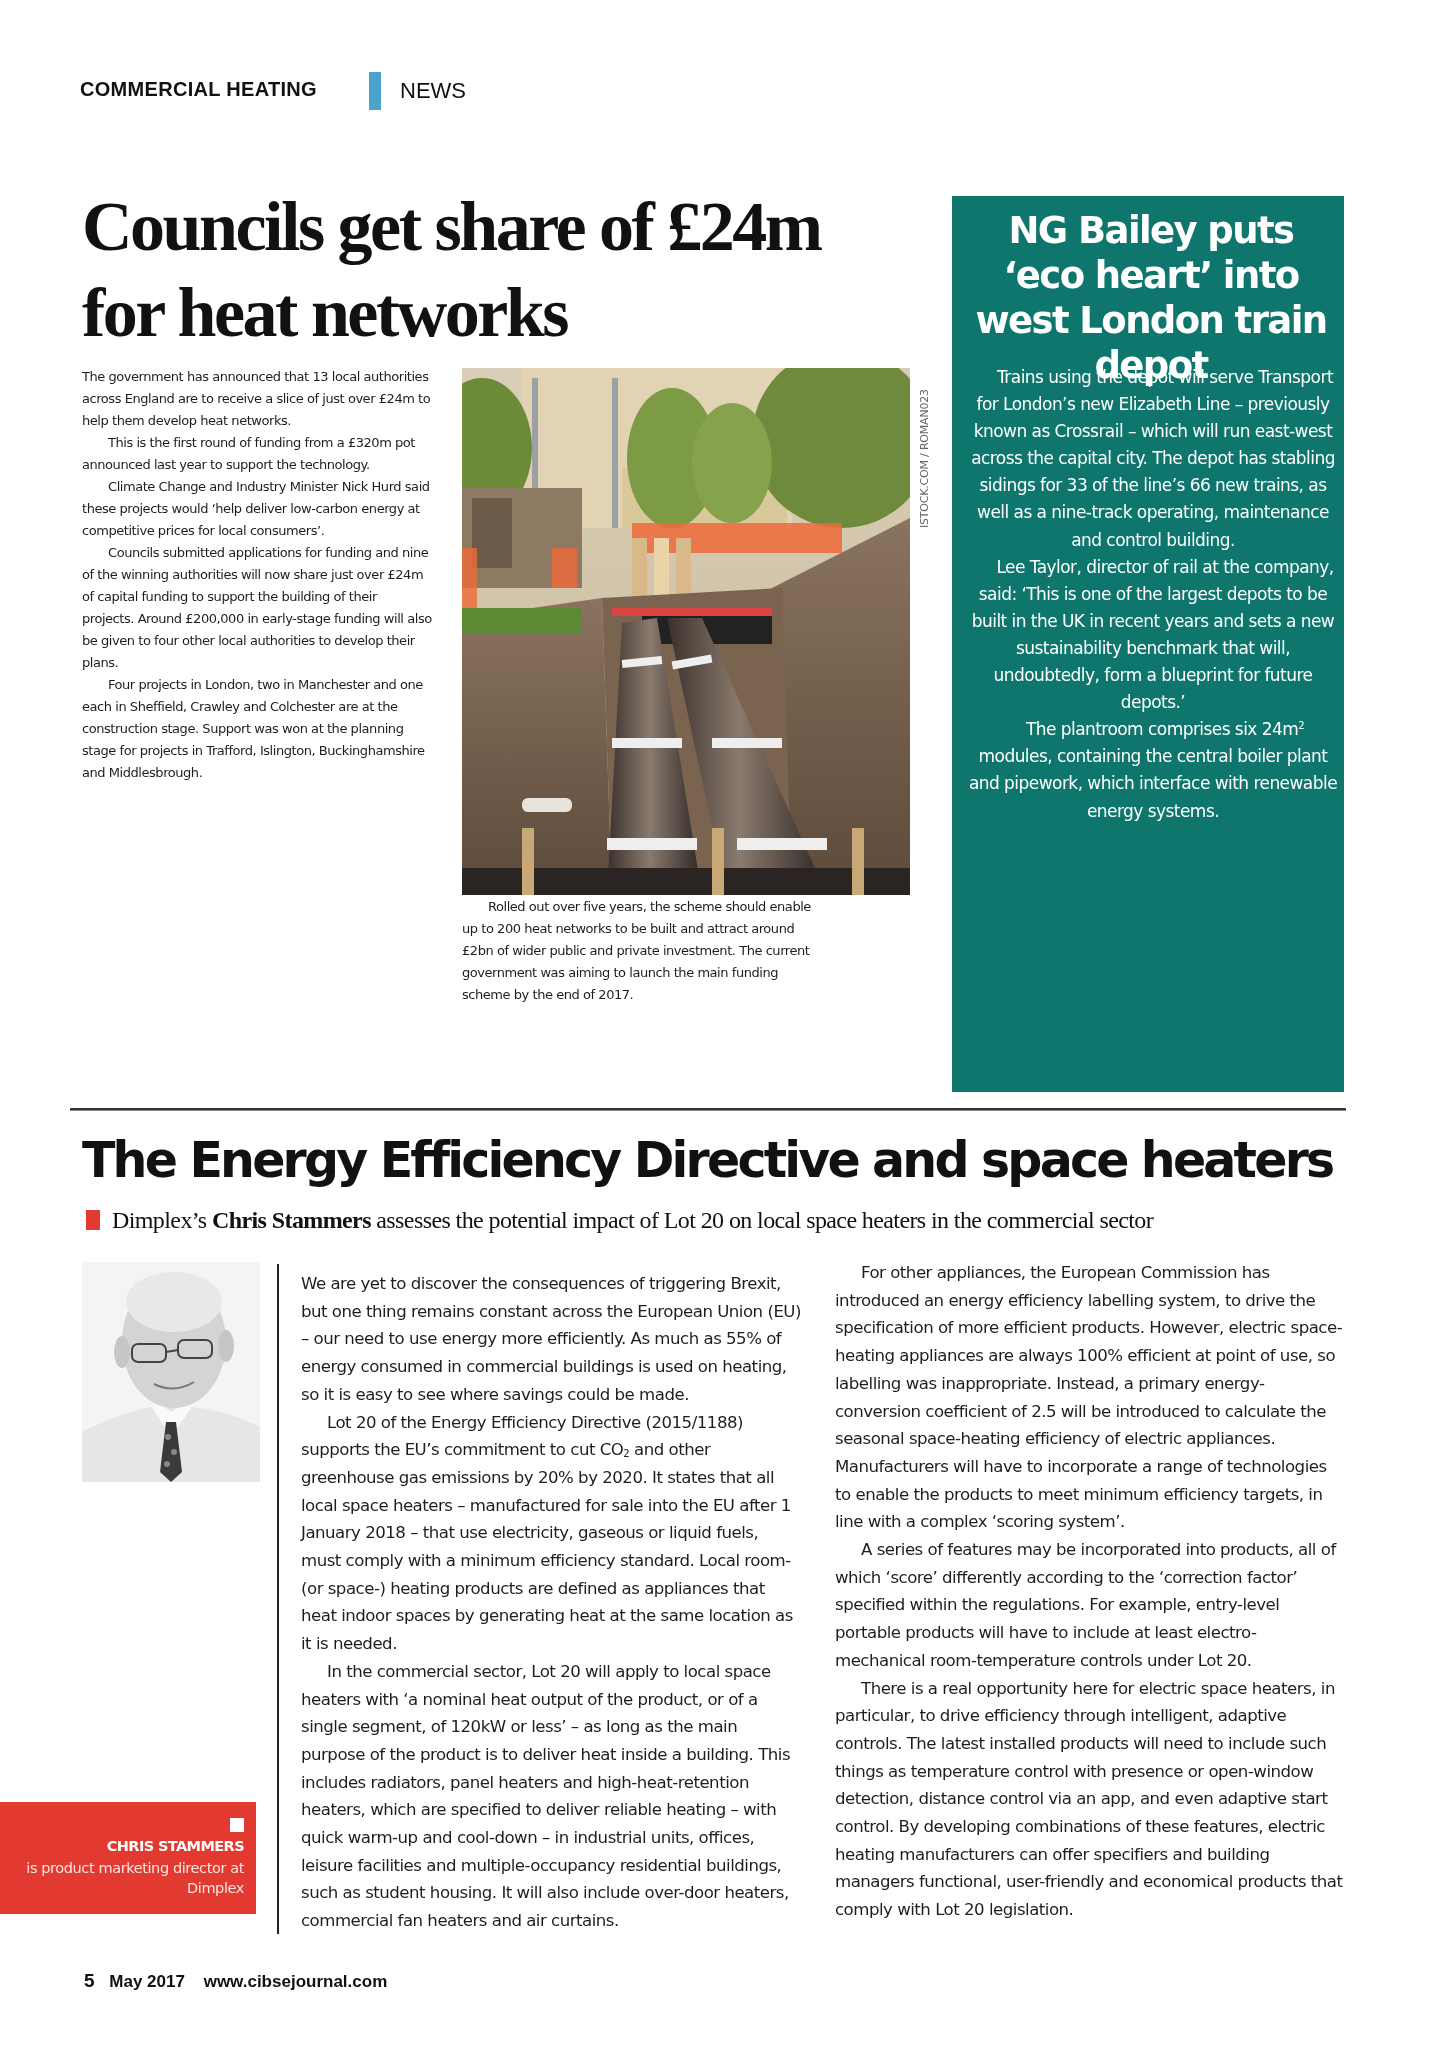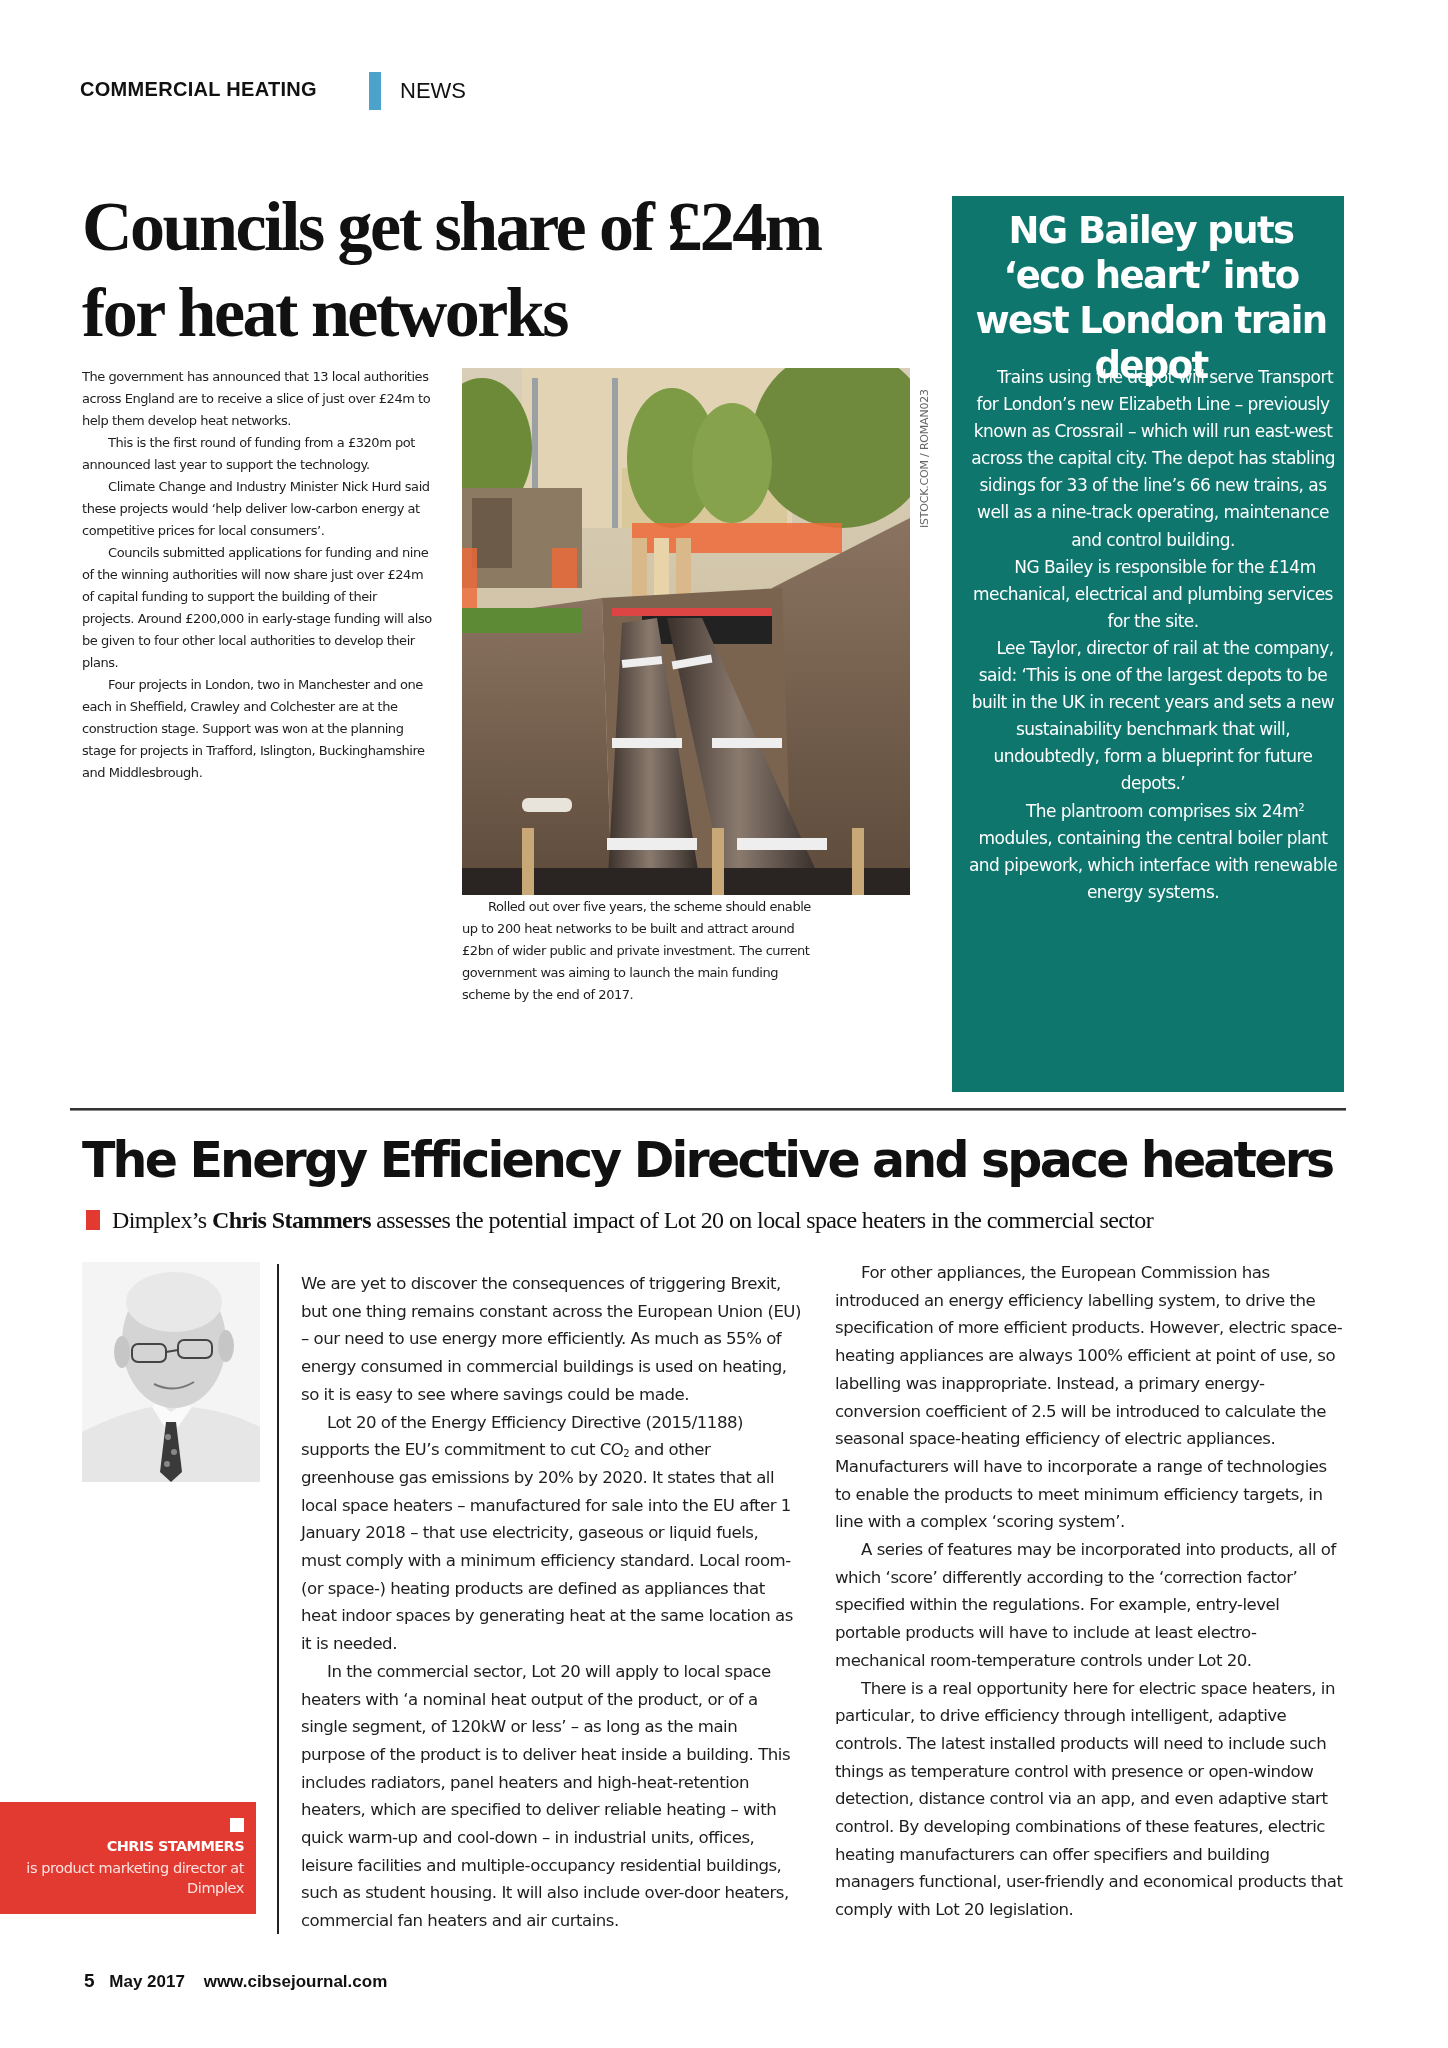"NG Bailey is responsible for" p { html: <p>NG Bailey is responsible for the £14m mechanical, electrical and plumbing services for the site.</p> -> none }
